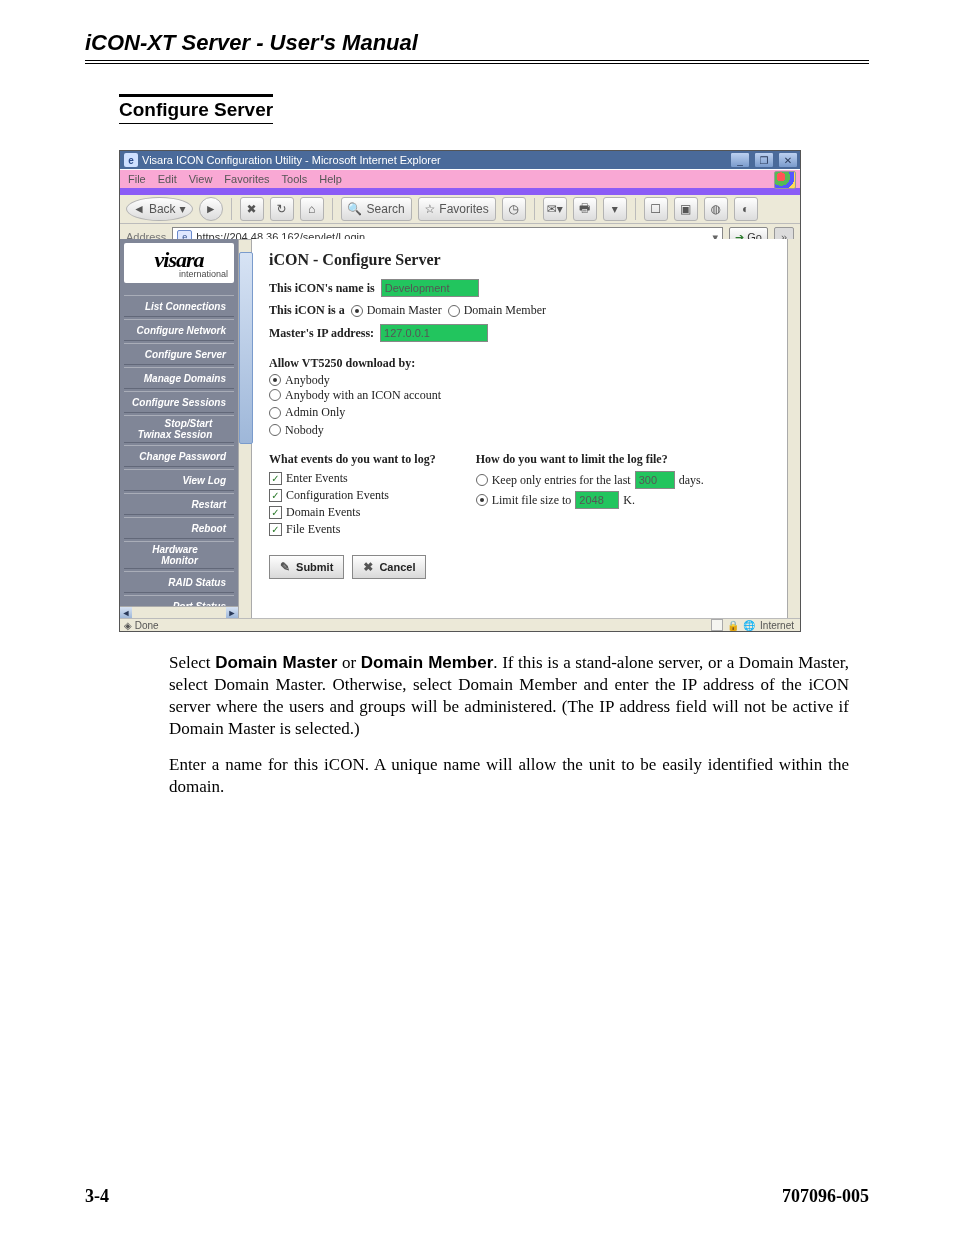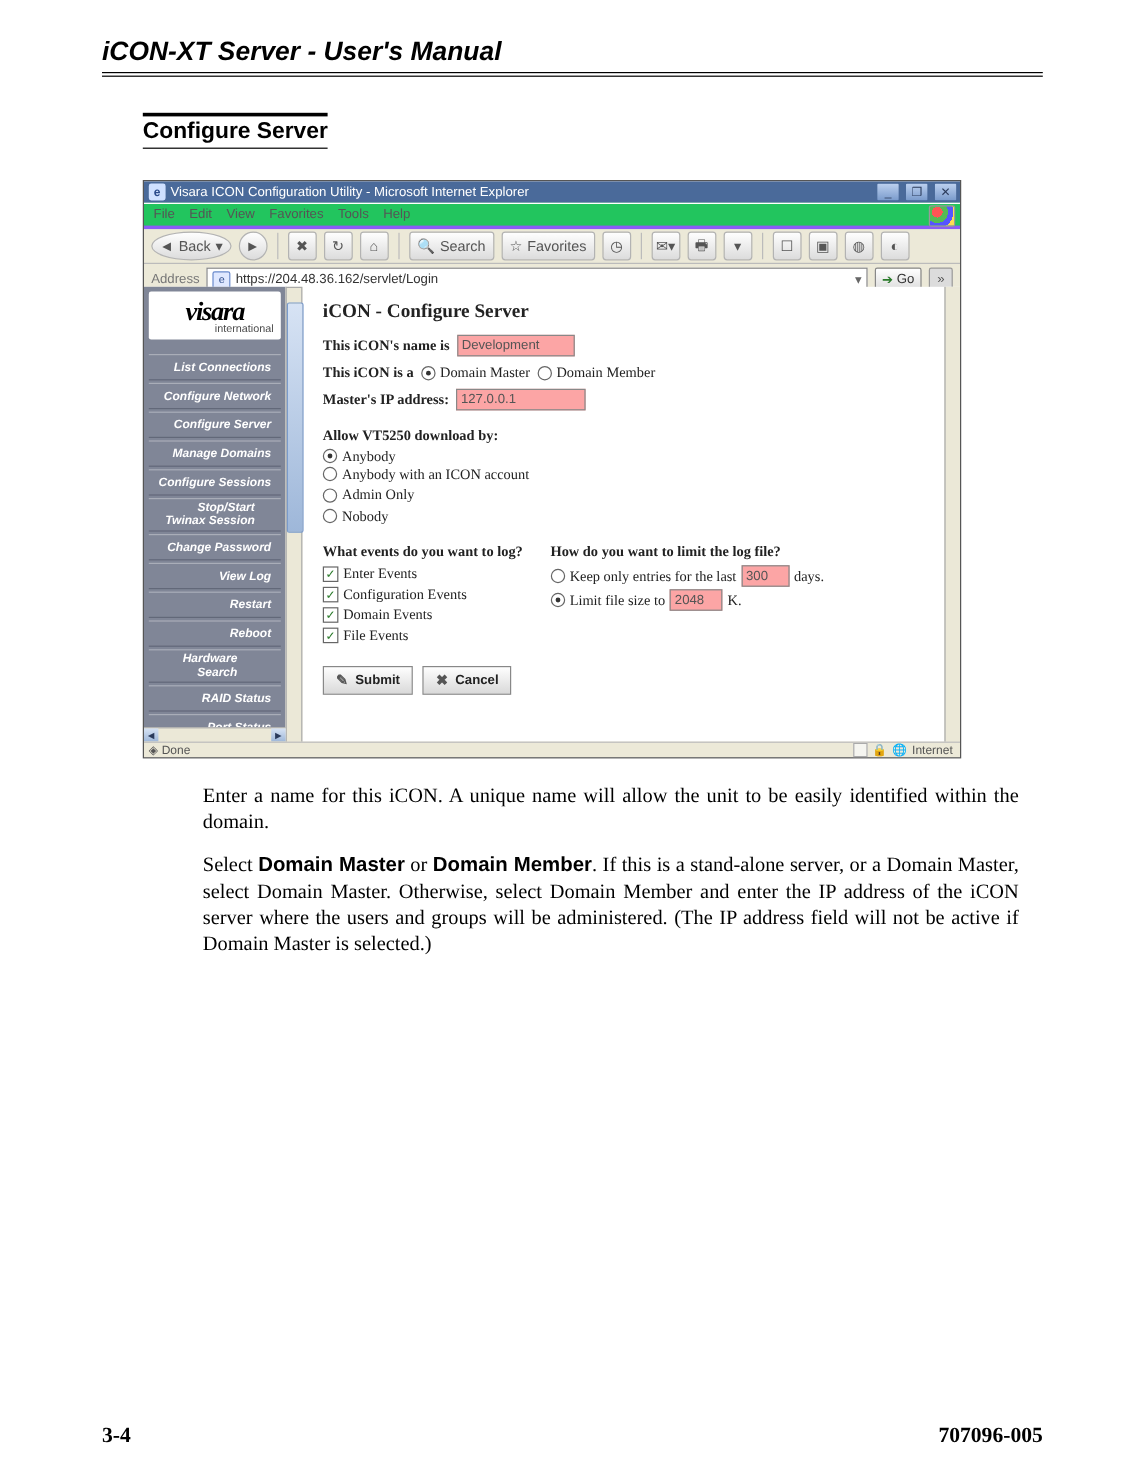"File" .menubar { background: #22c55e -> #f9a8d4; border-bottom: 3px solid #8b5cf6 -> 7px solid #8b5cf6 }
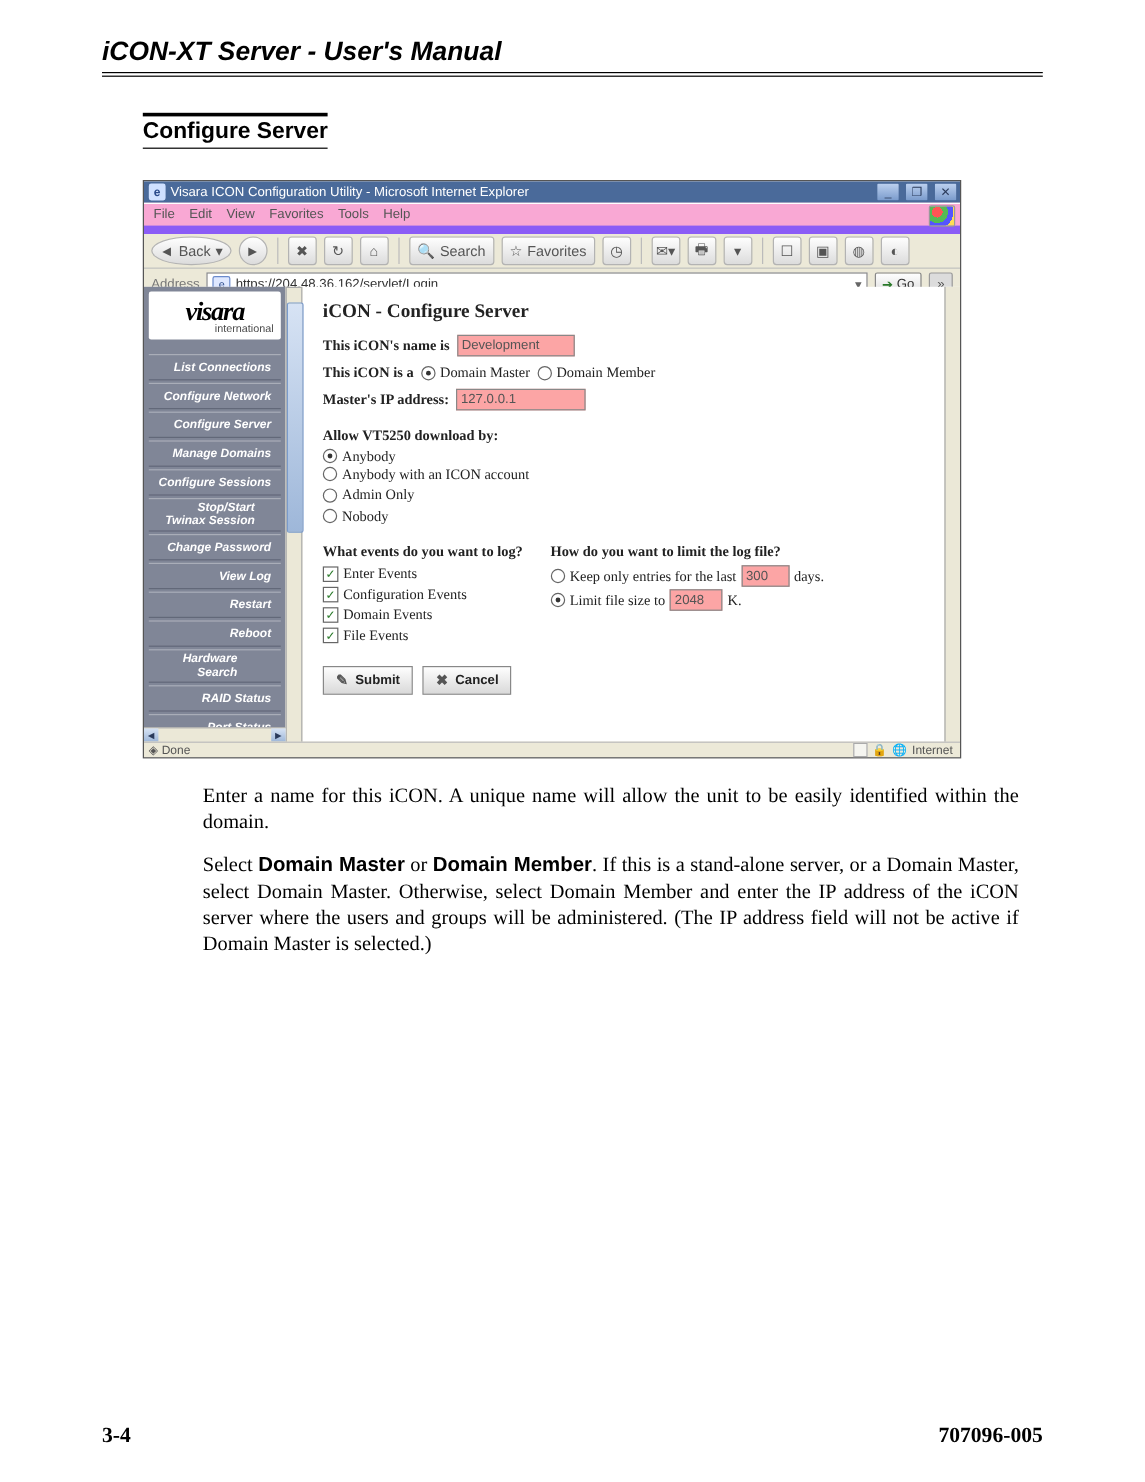"Development" .txtin { background: #fca5a5 -> #22c55e }
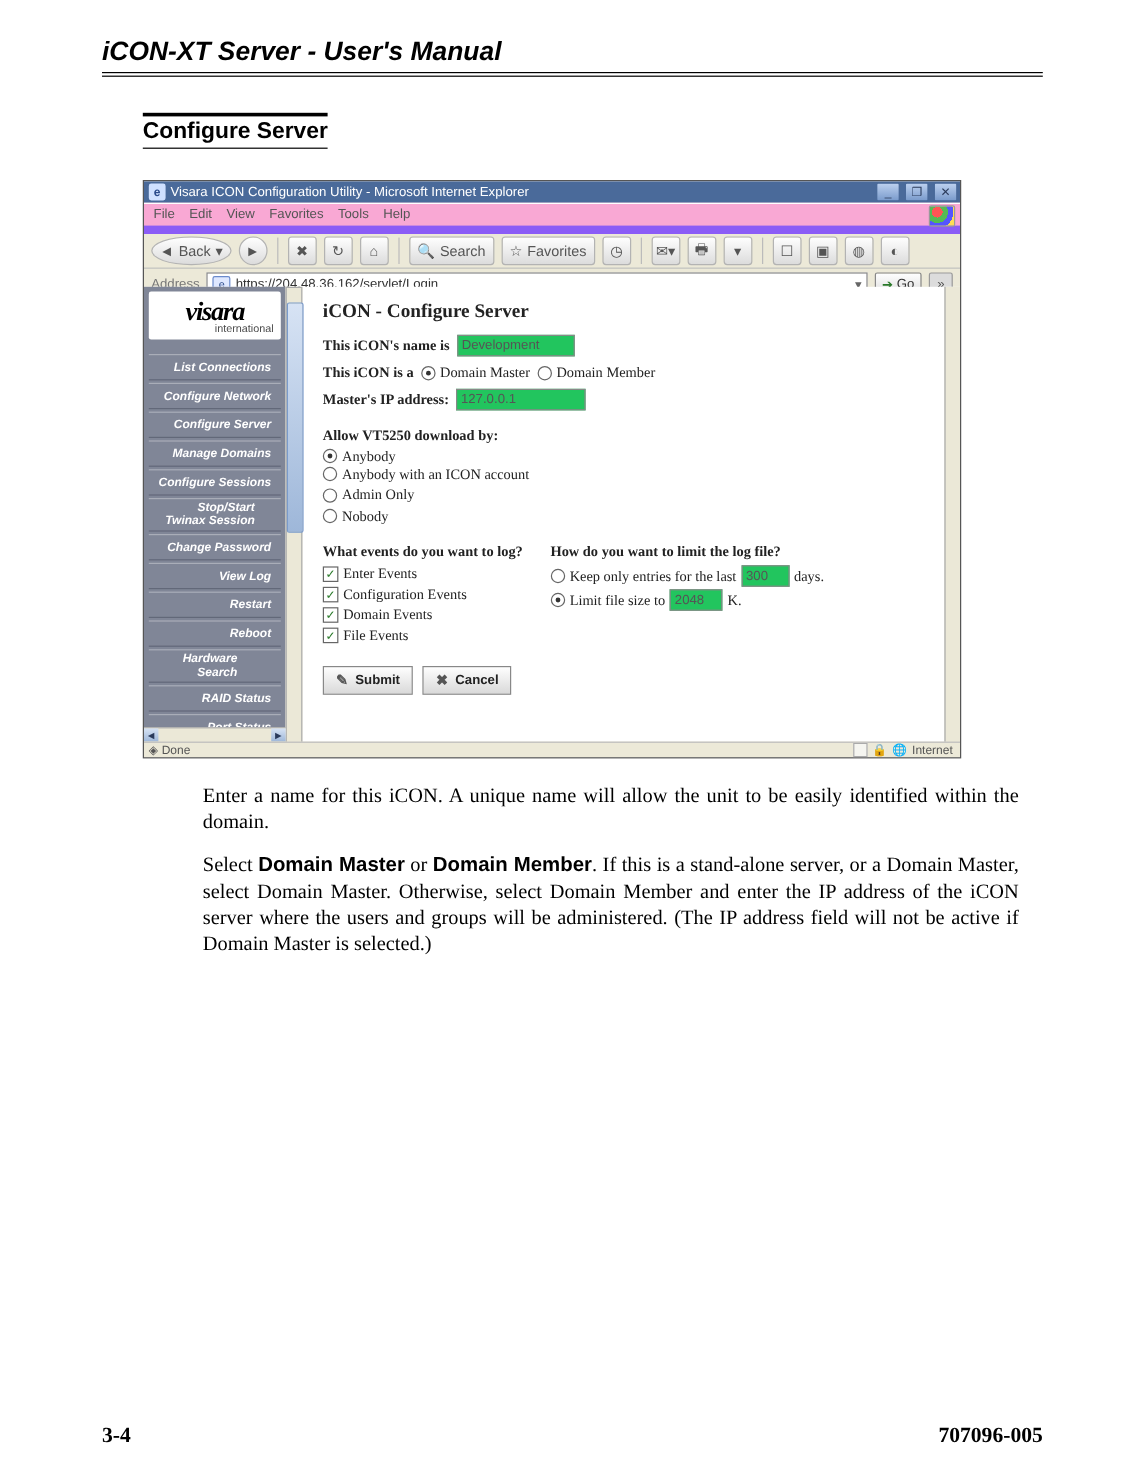"What events do you want" .qgroup { gap: 23px -> 40px }
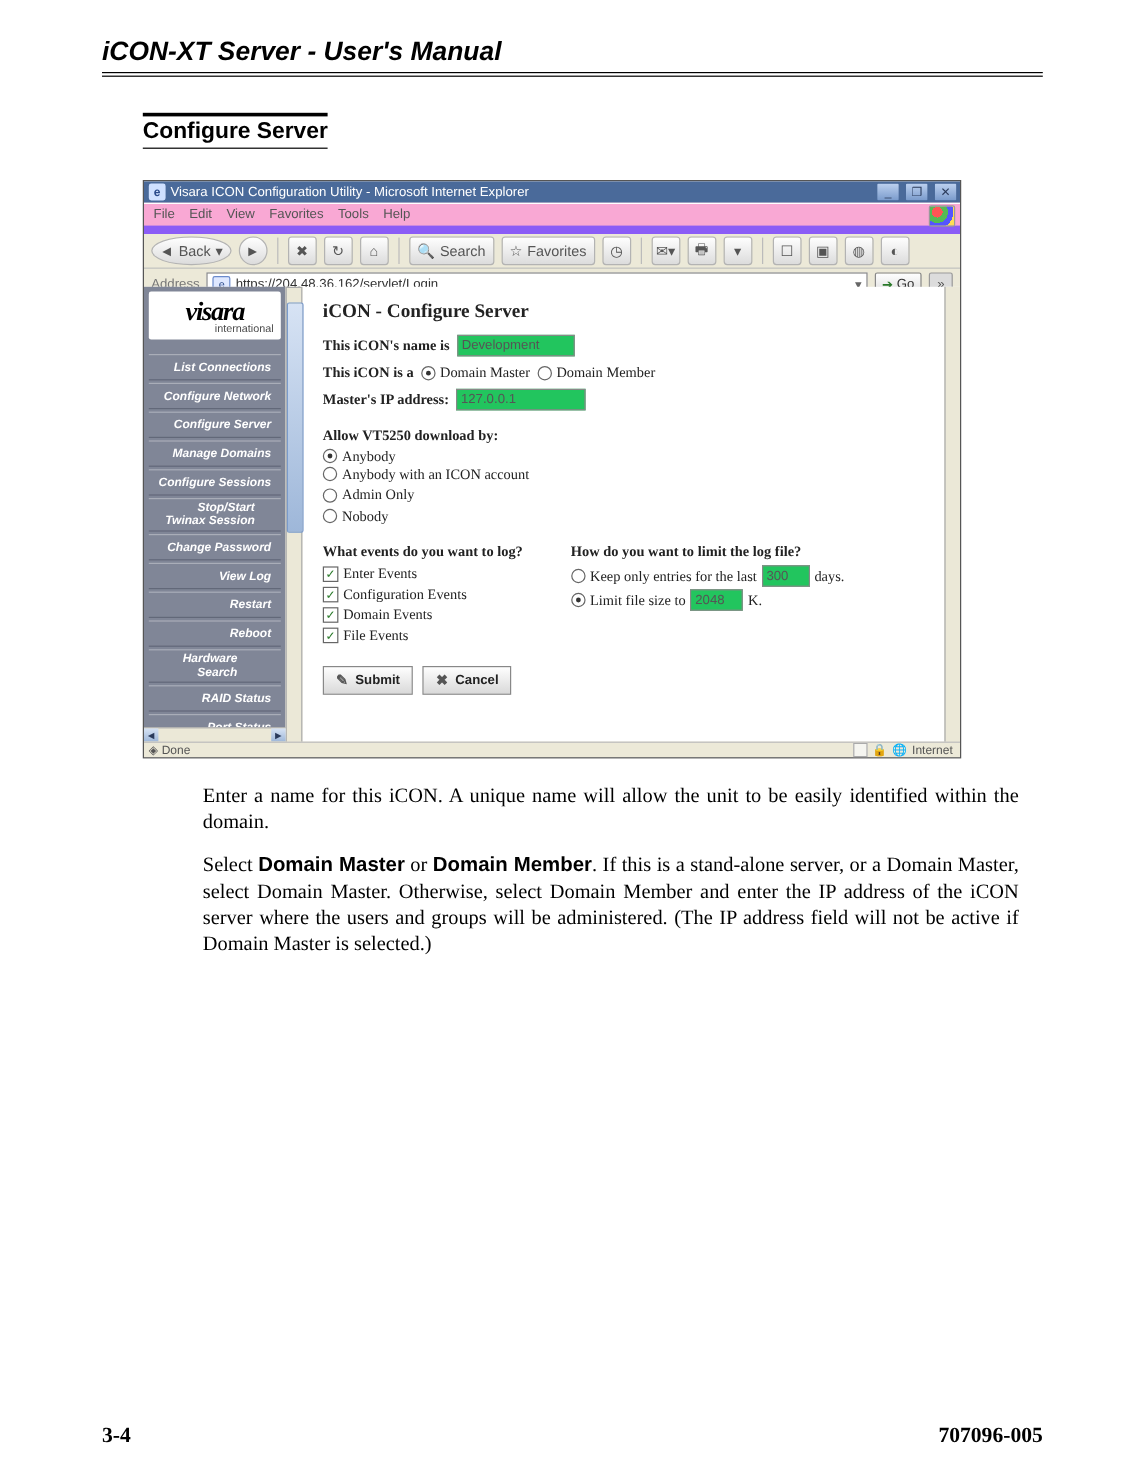"Hardware" span { text: Search -> Monitor }
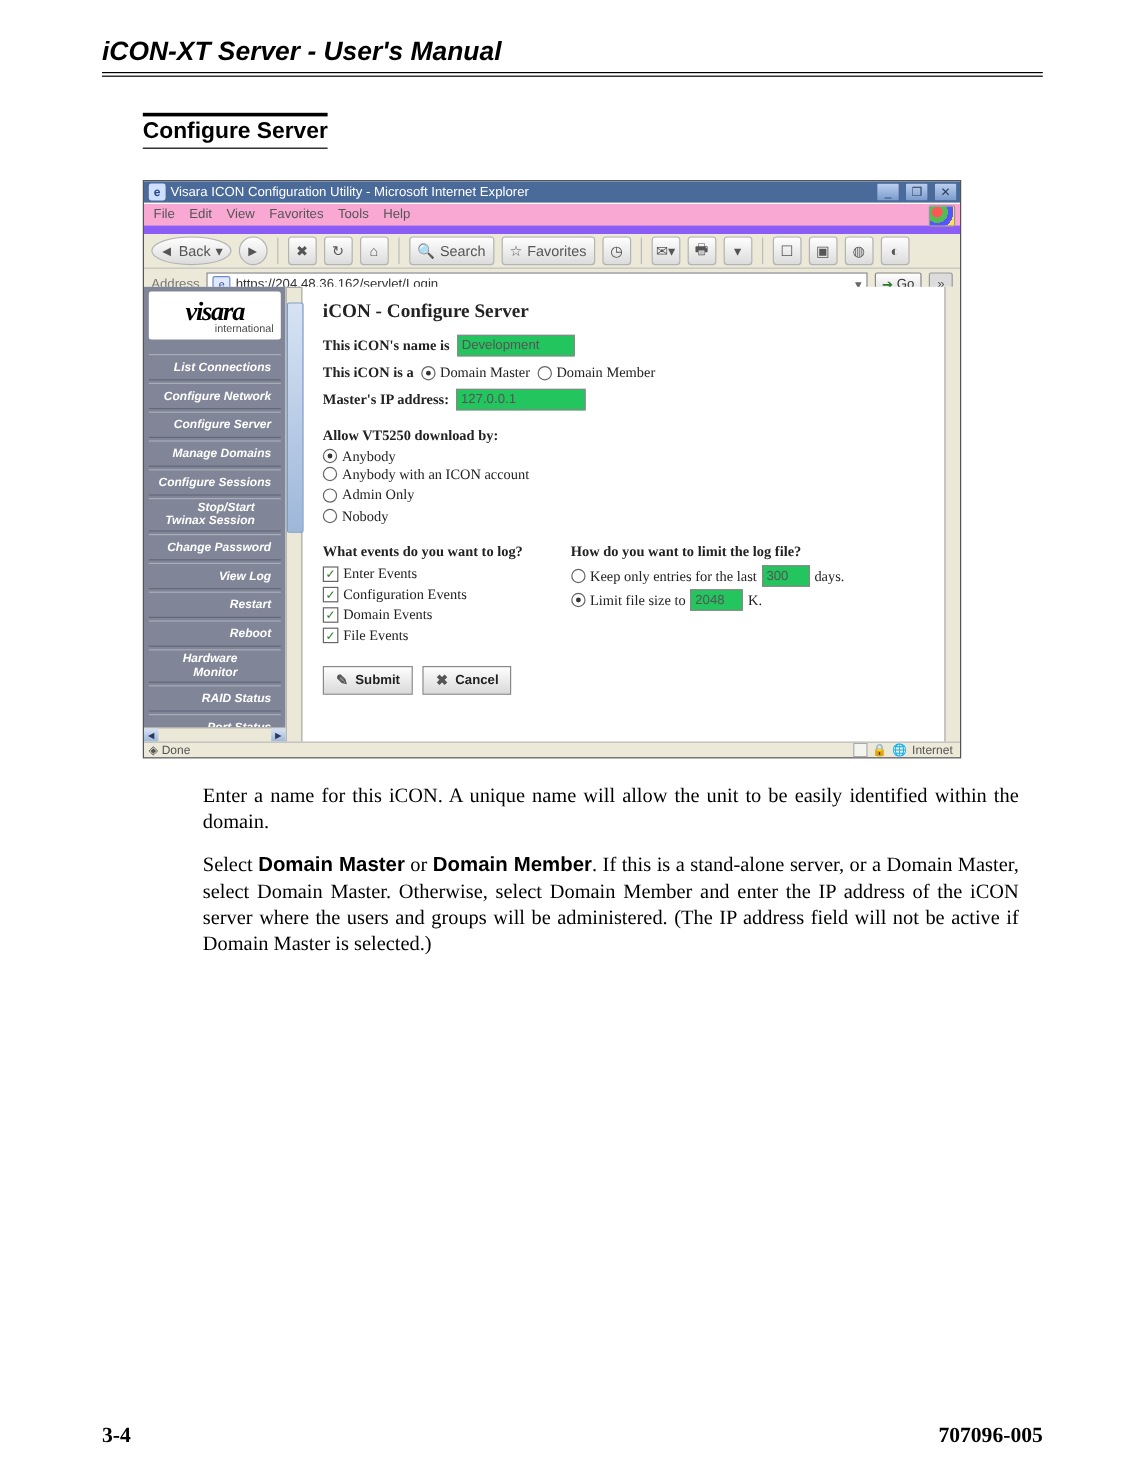"Enter a name for this" p { order: before "Select Domain Master or Domain" -> after "Select Domain Master or Domain" }
